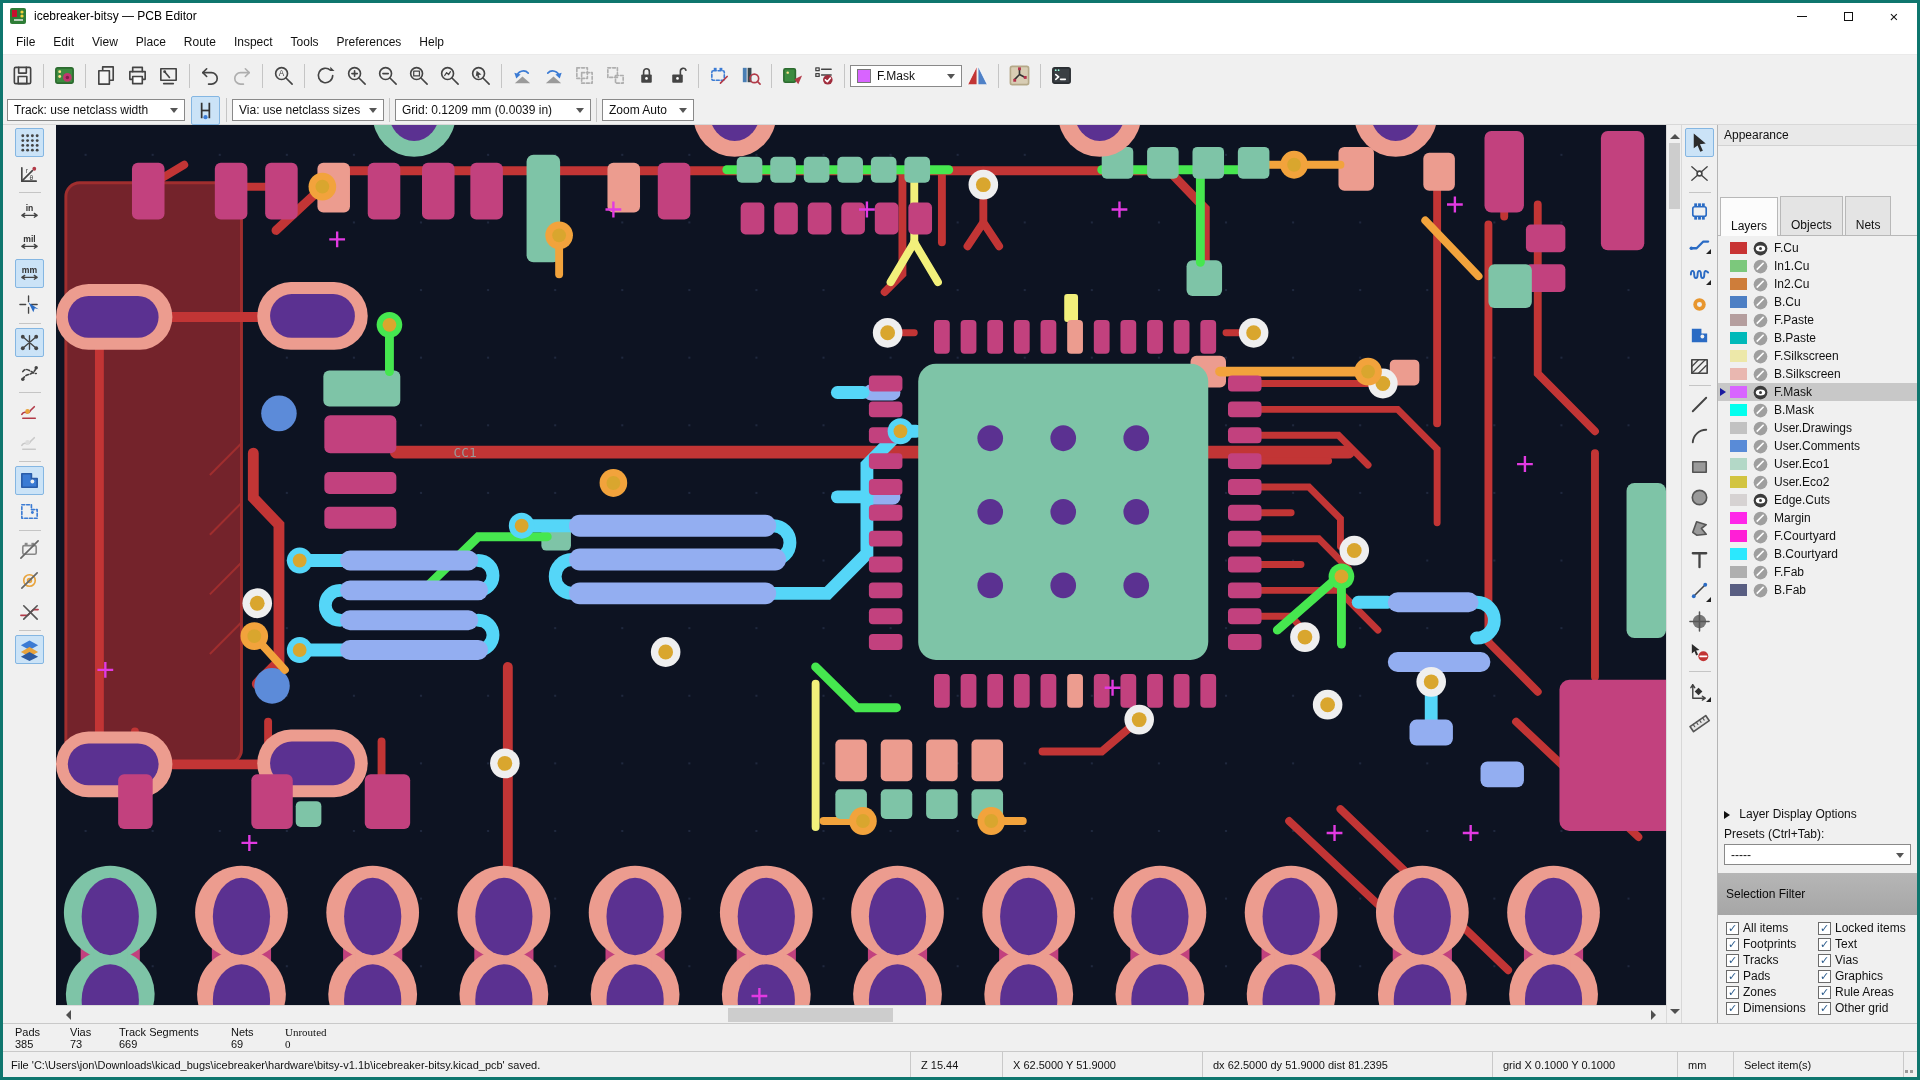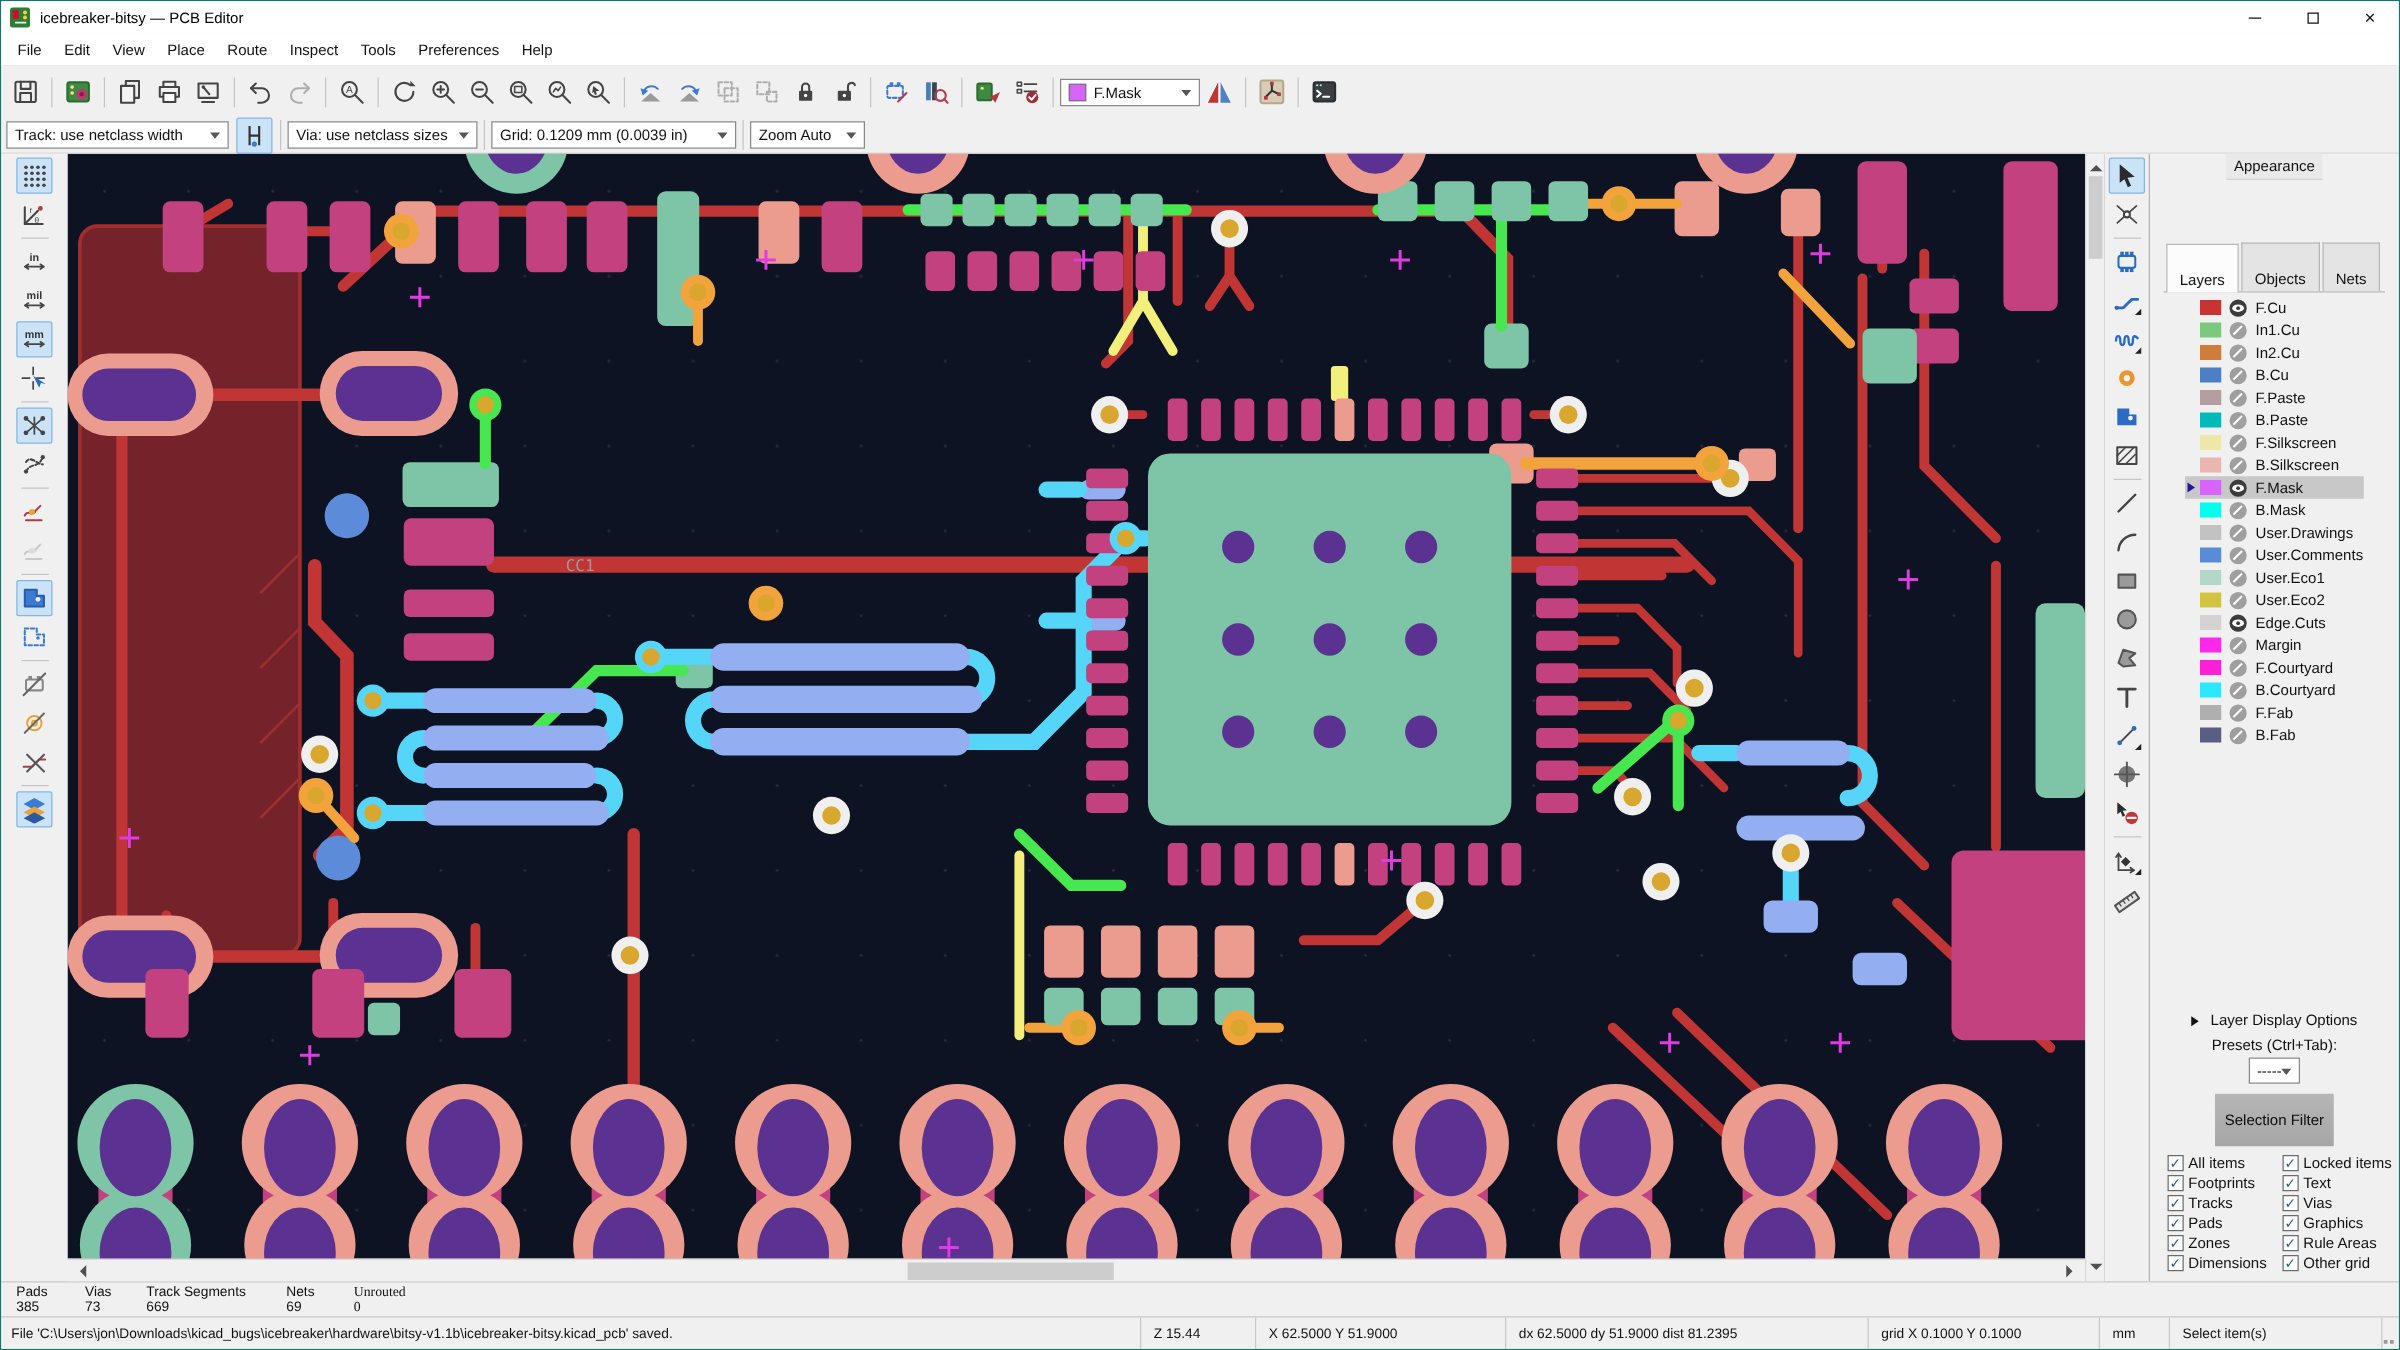"icebreaker-bitsy — PCB Editor" .window { border: 1px solid #0f766e -> 3px solid #0f766e }
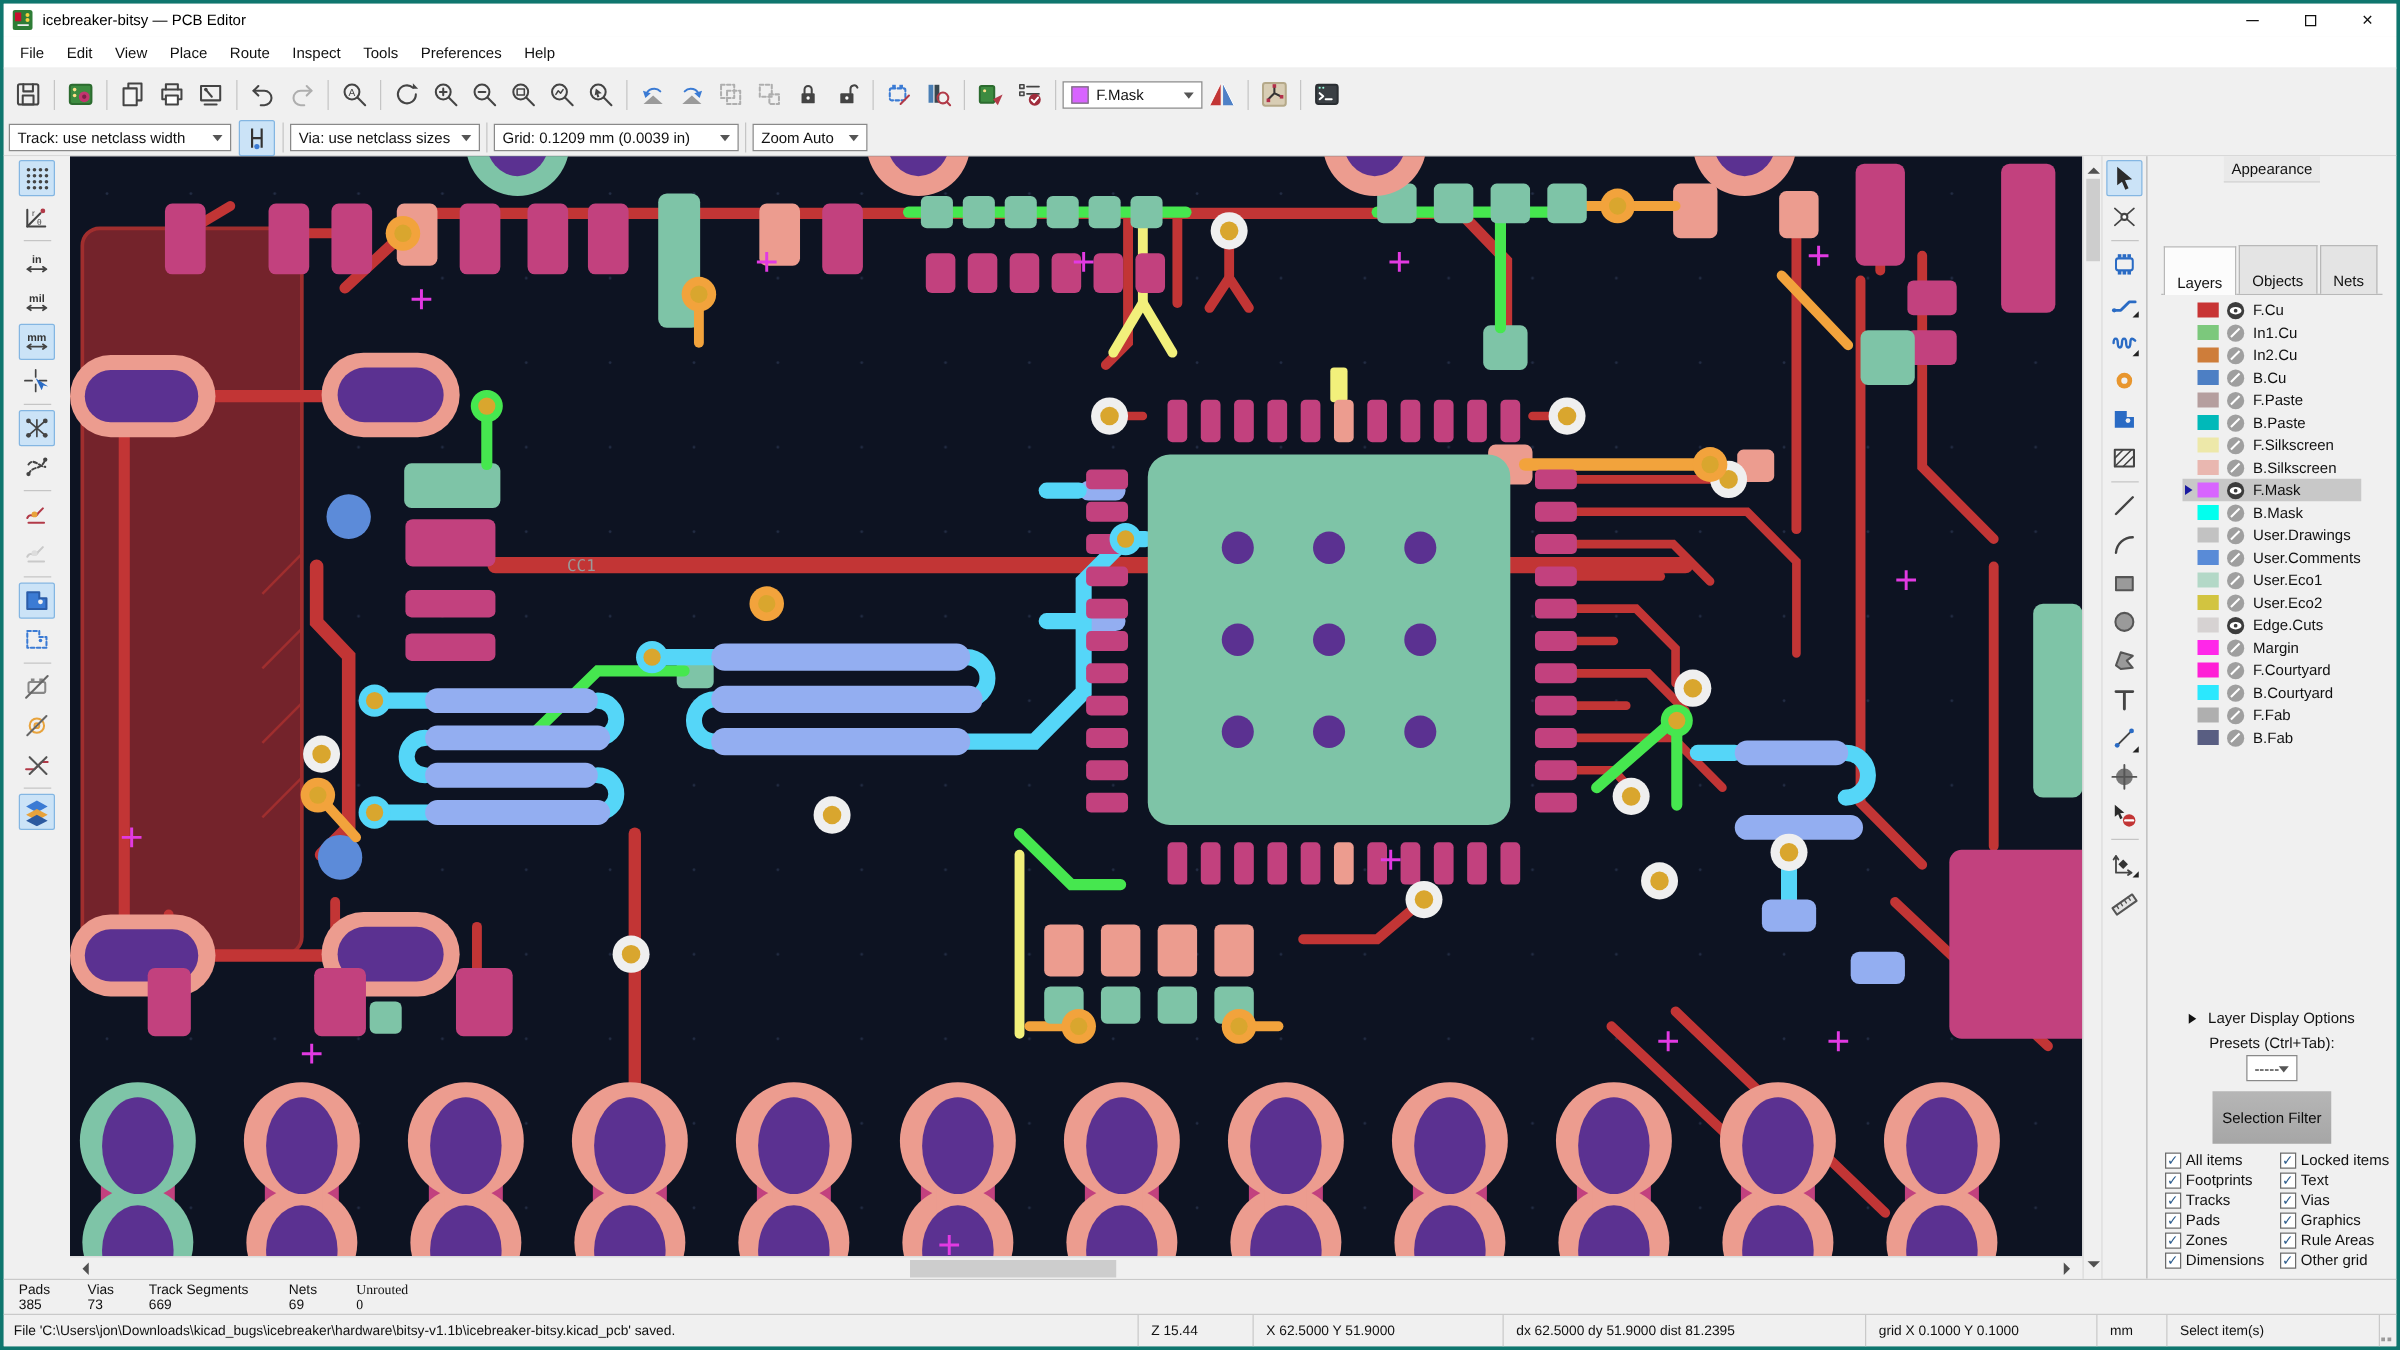"Appearance" .panel { align-items: center -> none }
